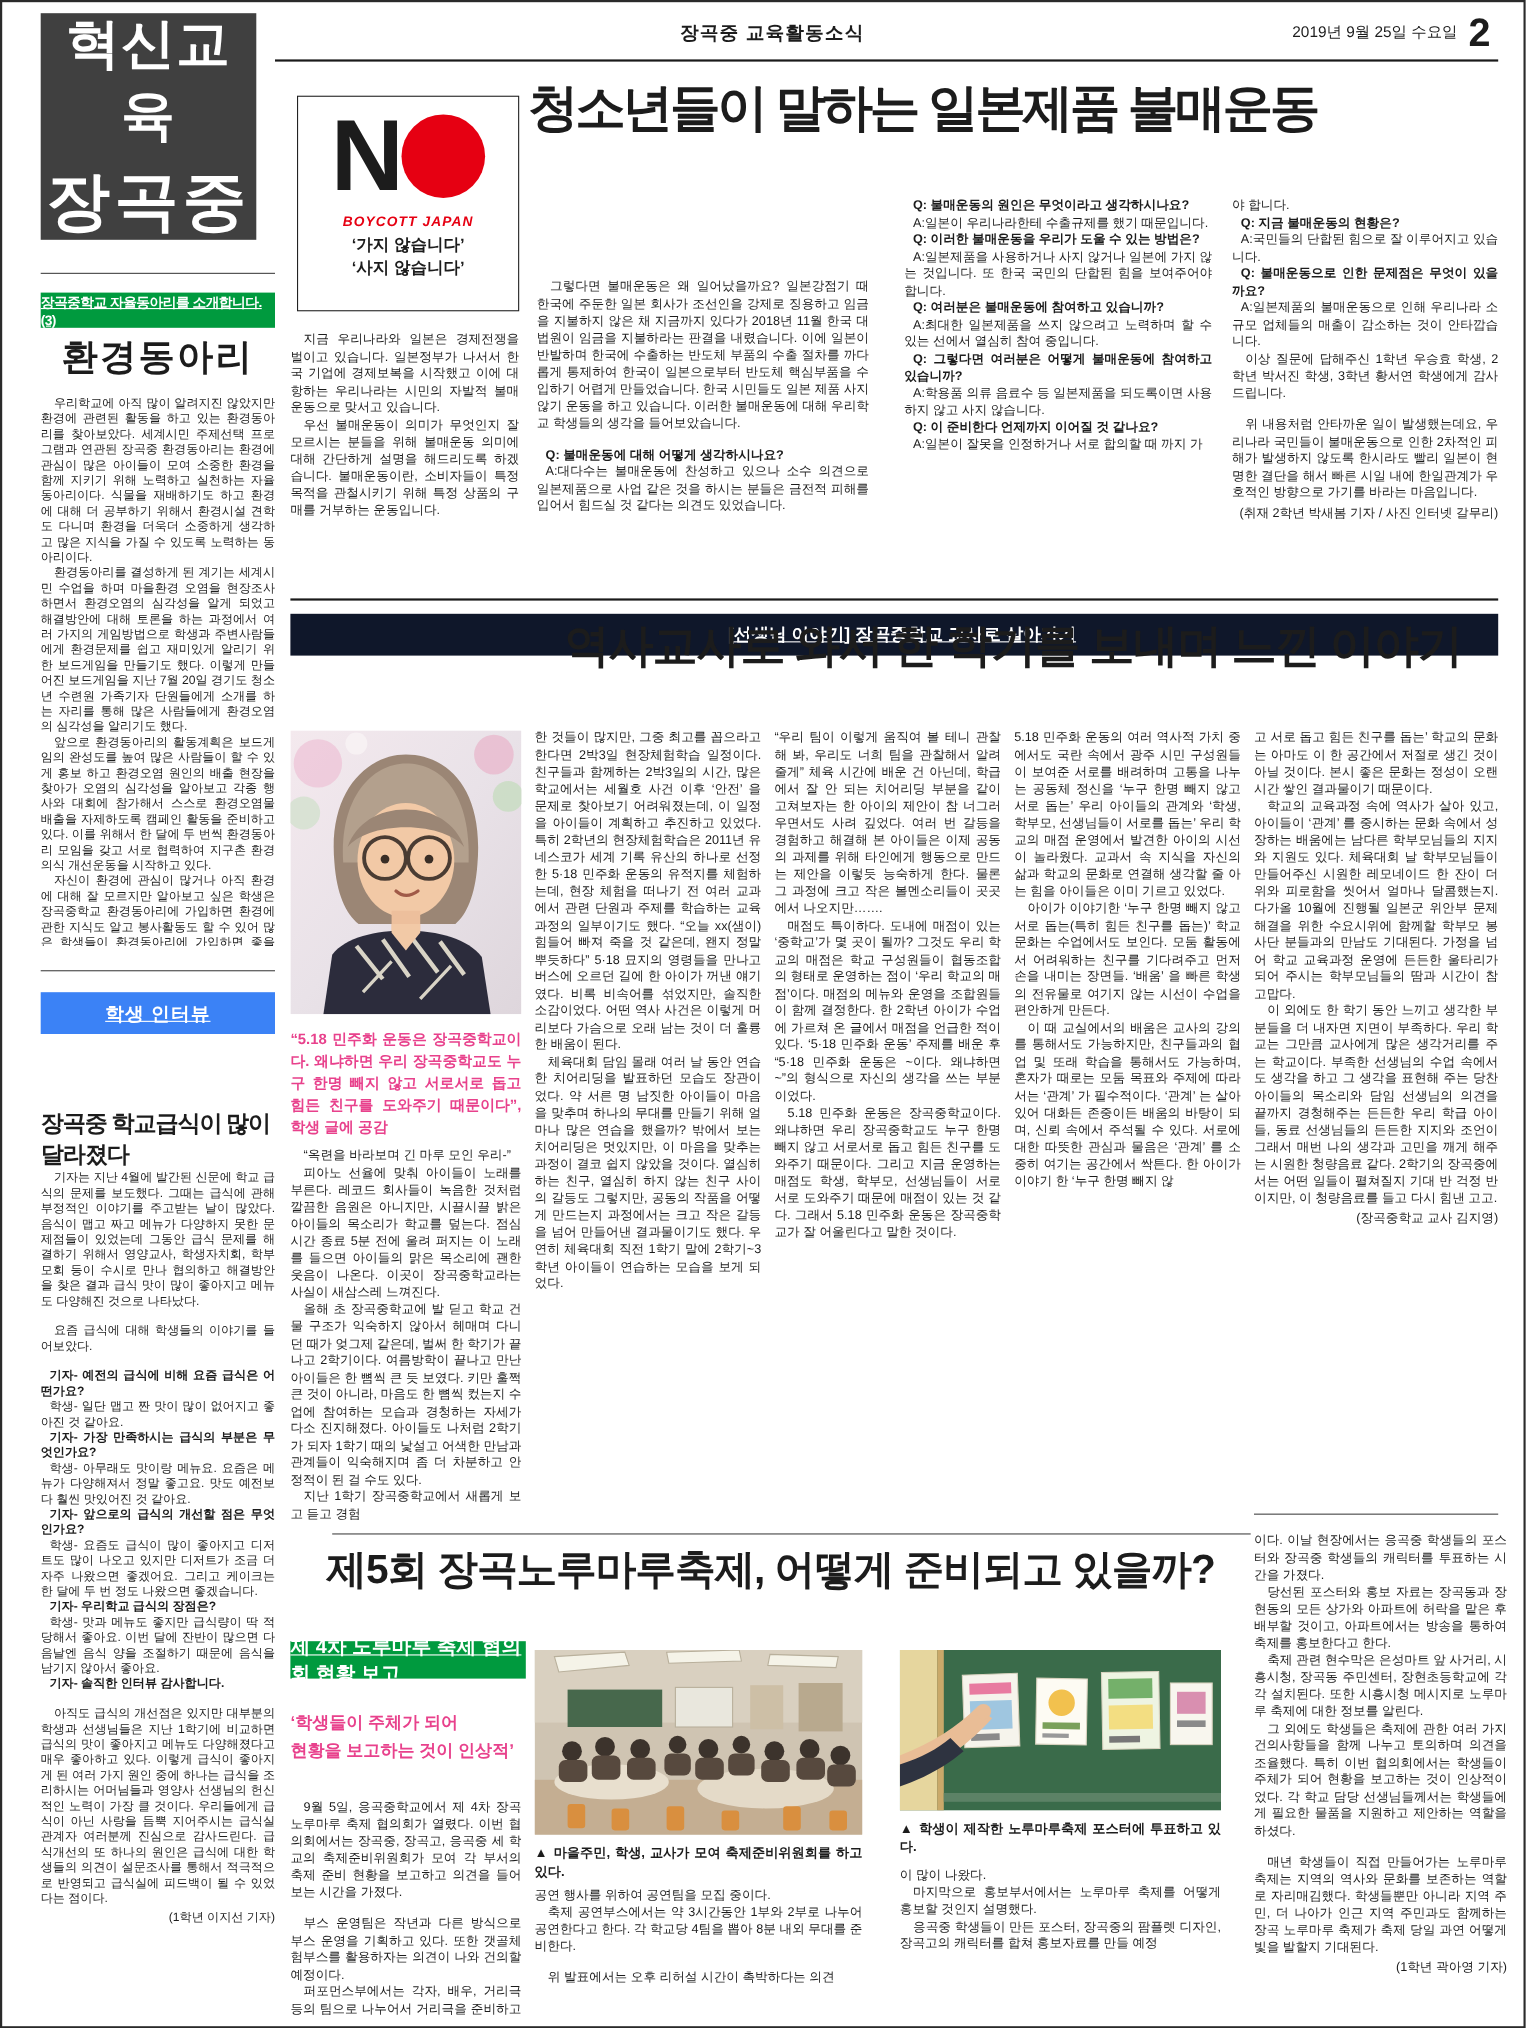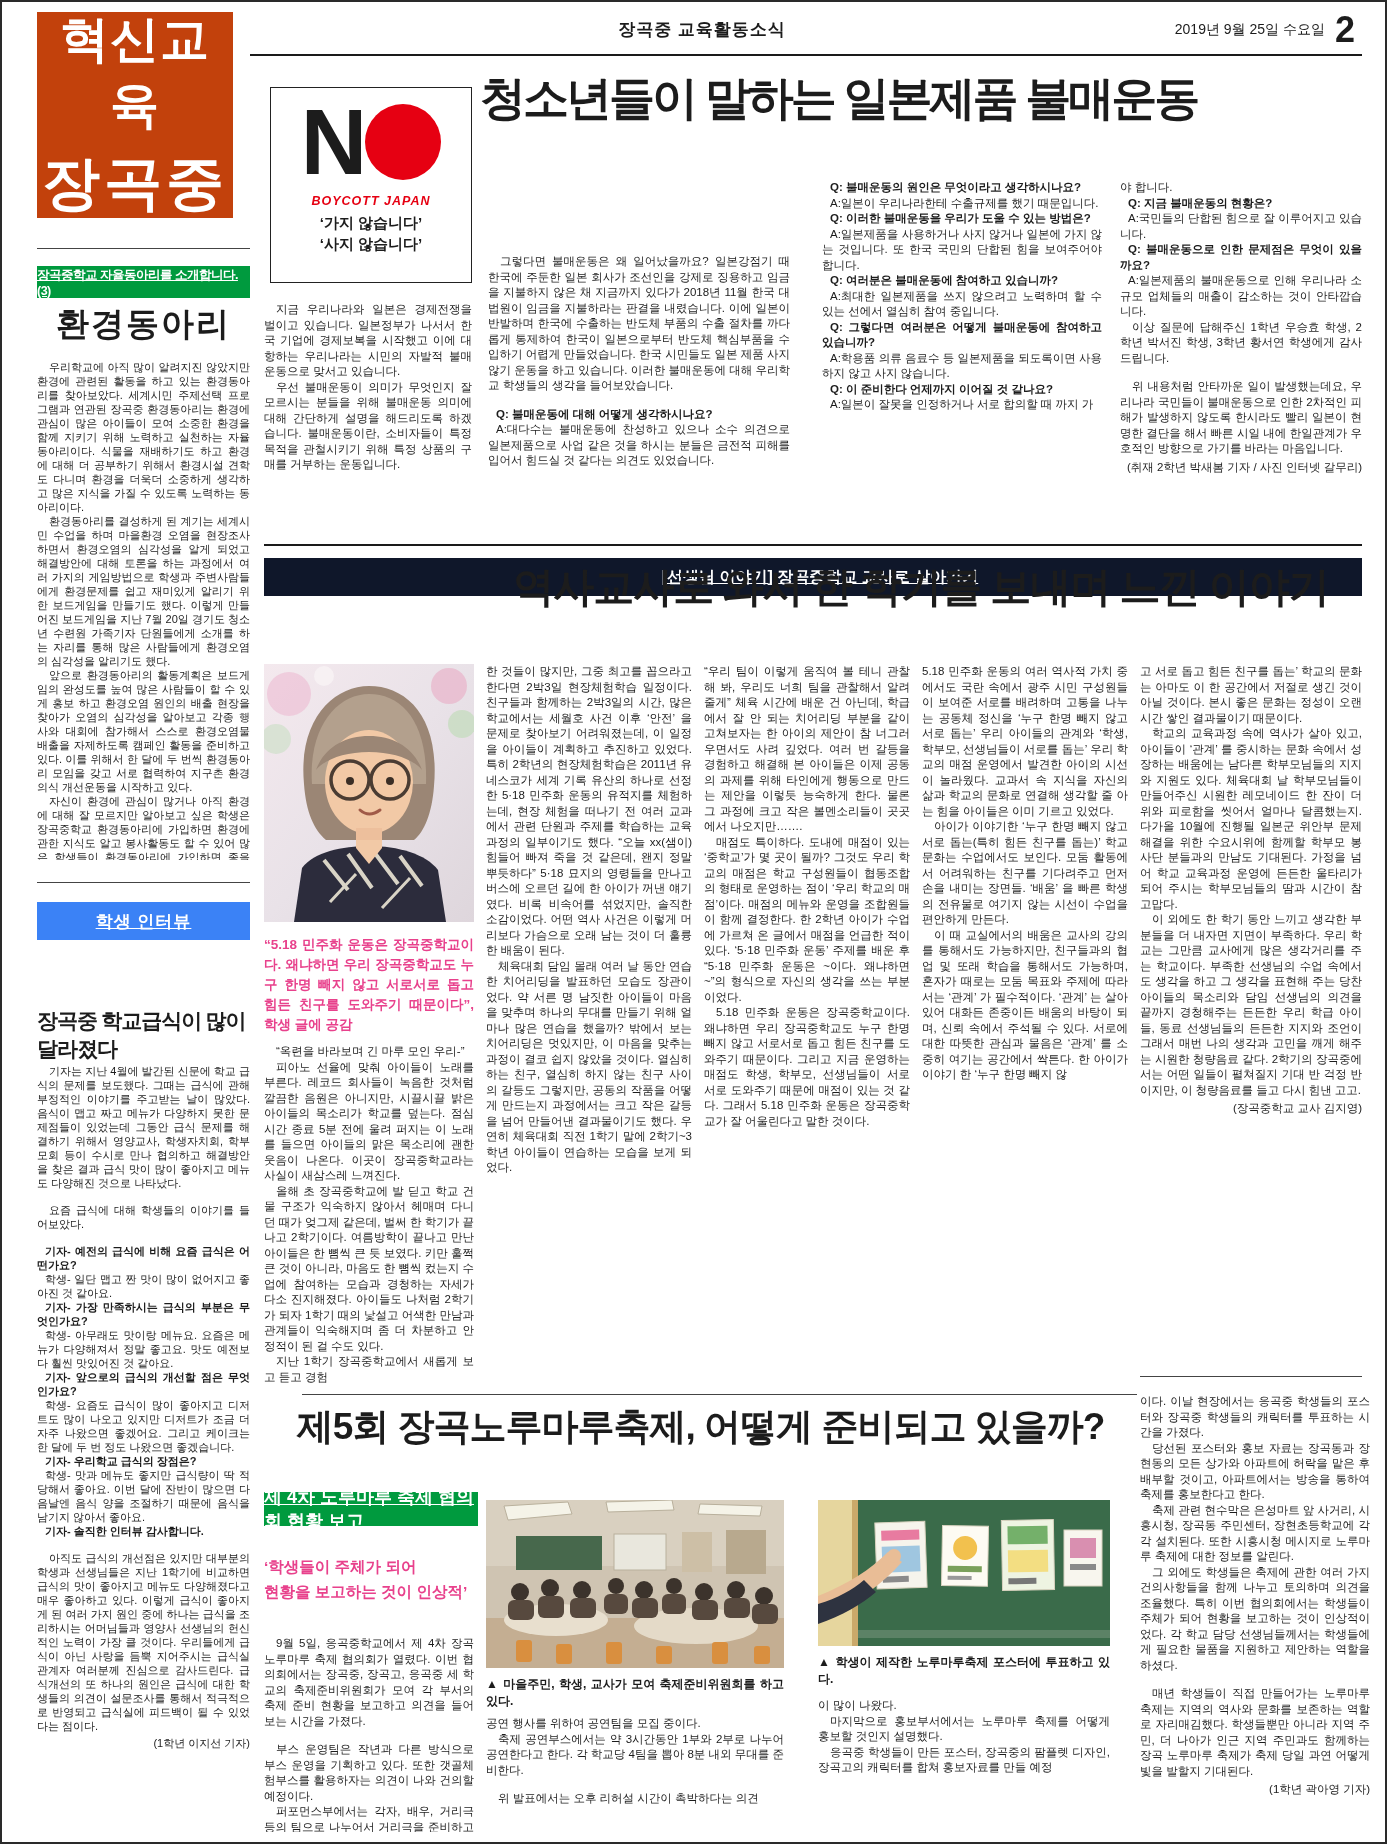"혁신교육" .masthead { background: #c2410c -> #404040 }
